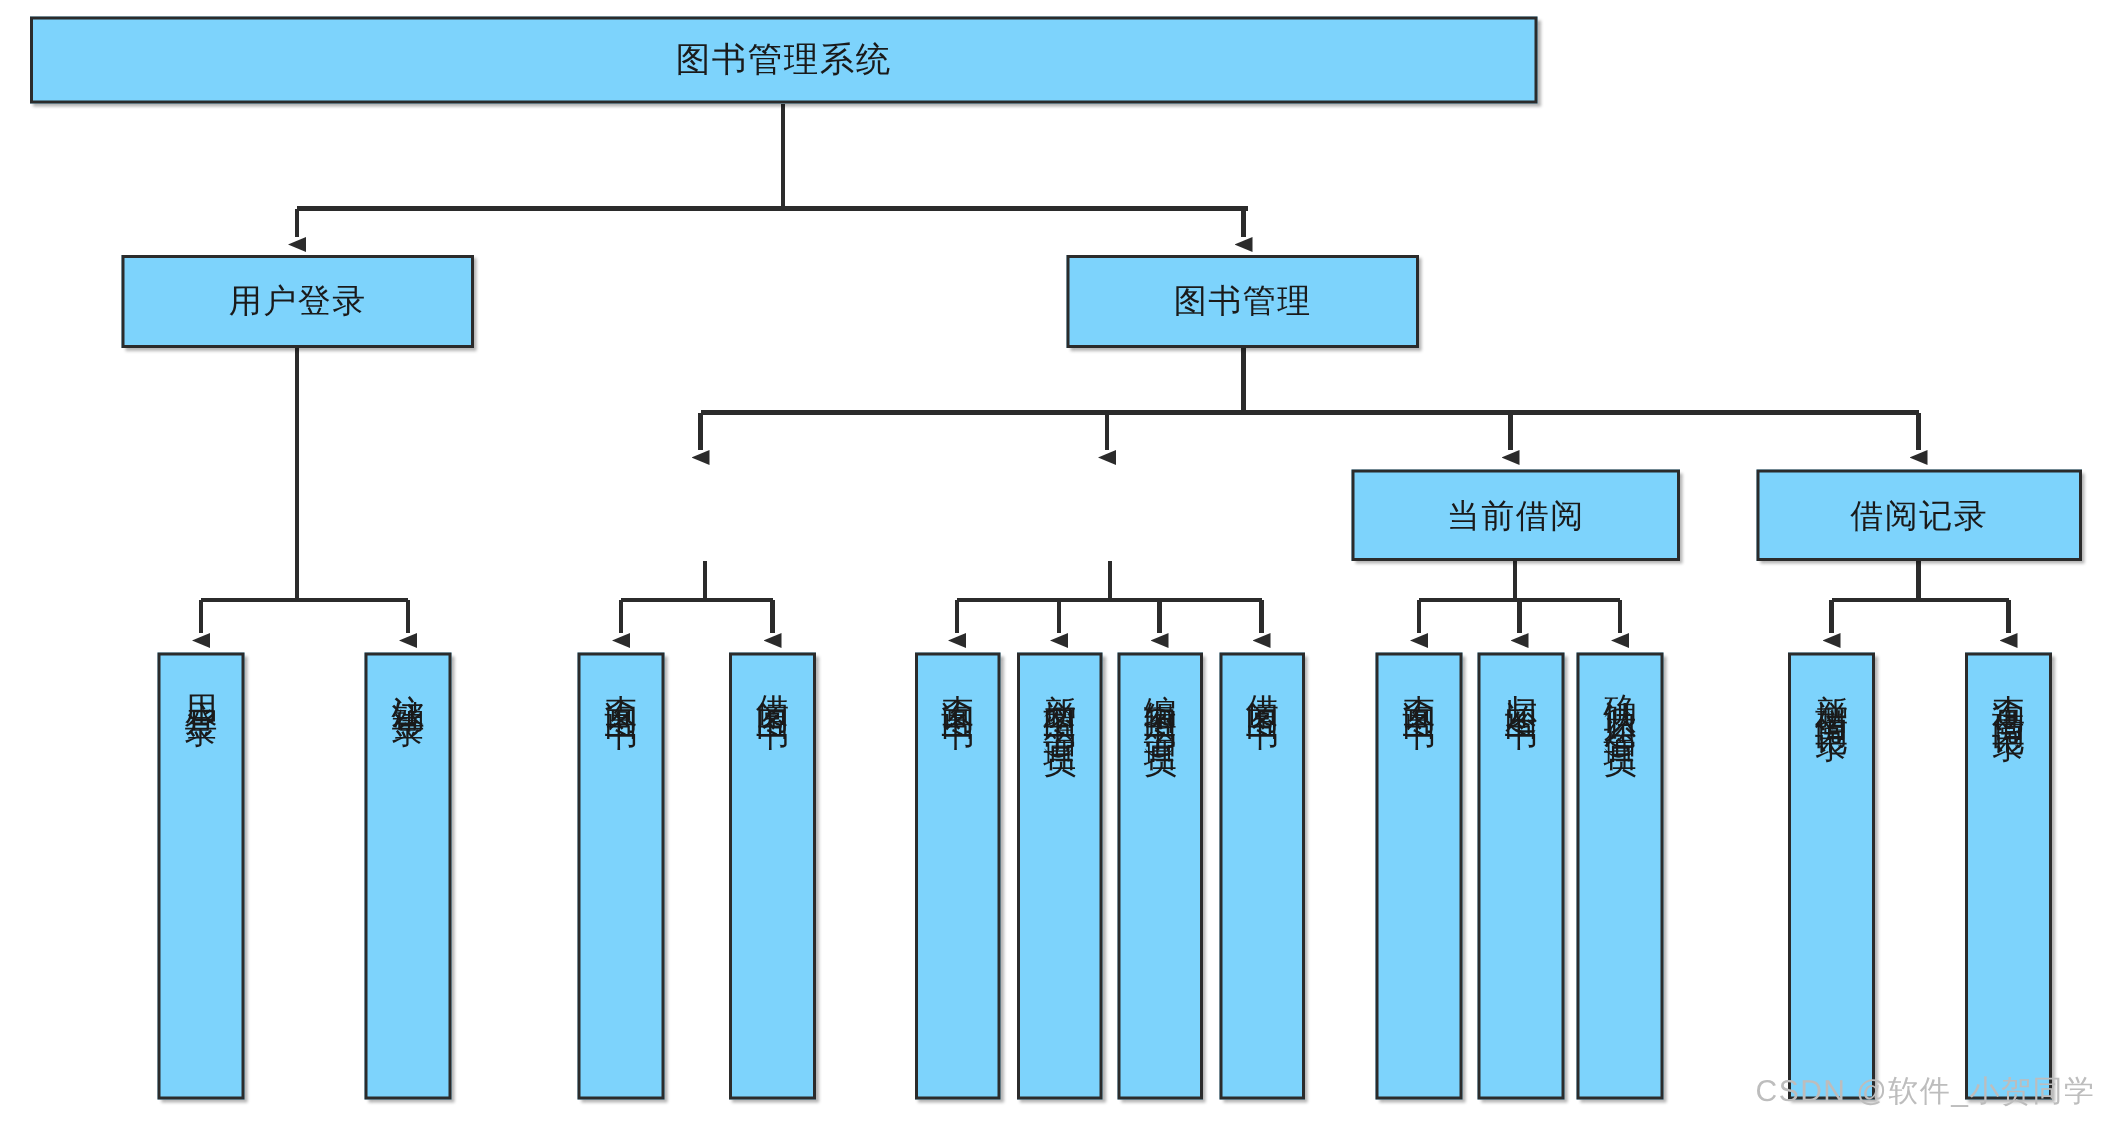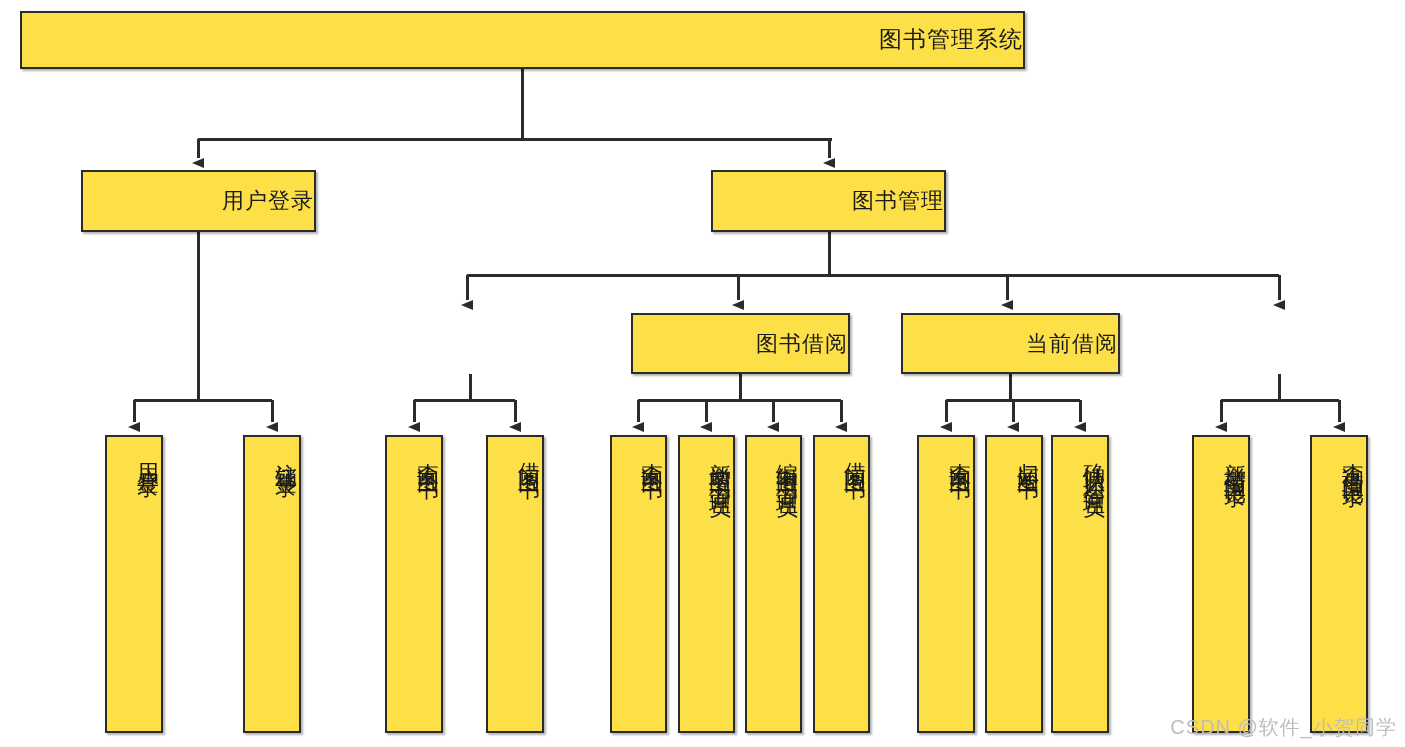"图书管理系统" .node { background: #fde047 -> #7dd3fc; justify-content: flex-end -> center }
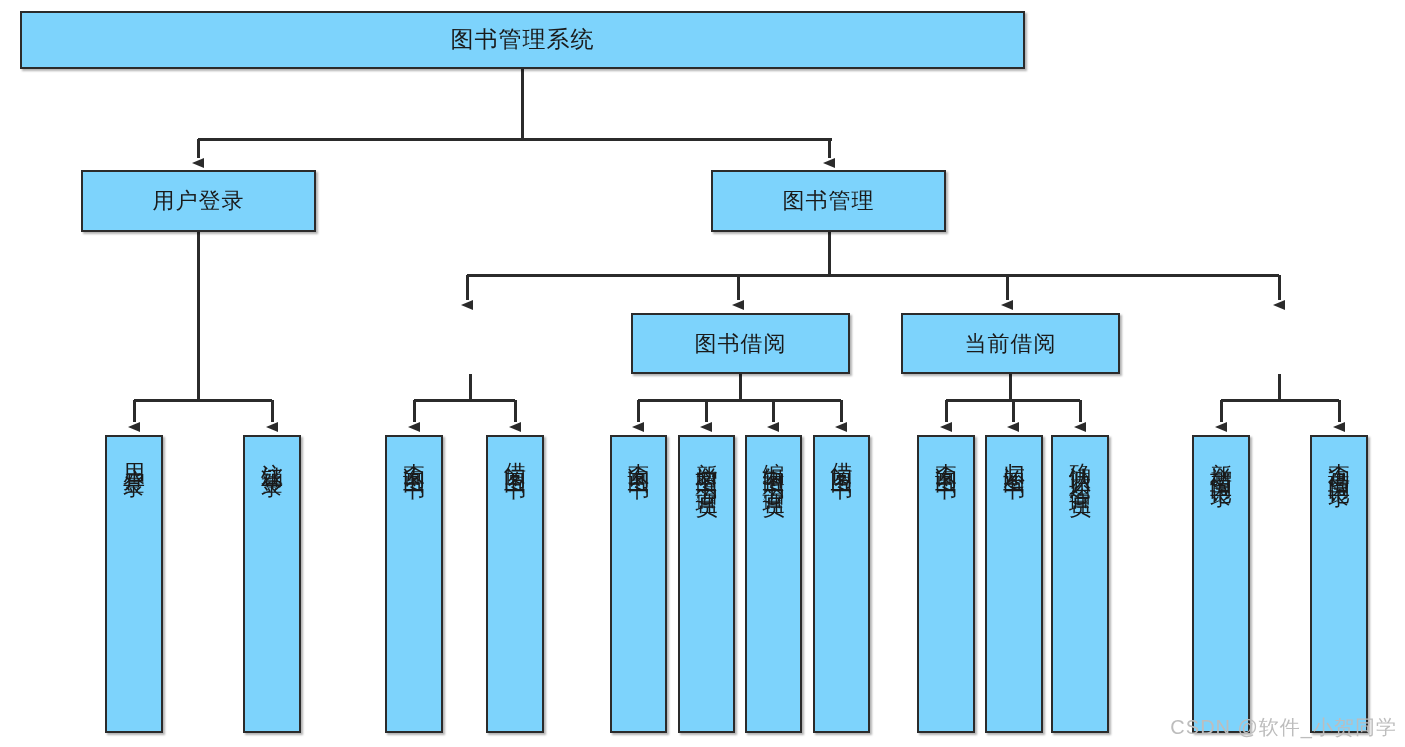"图书借阅" div.node { html: <div> <span>图书借阅</span> </div> -> none }
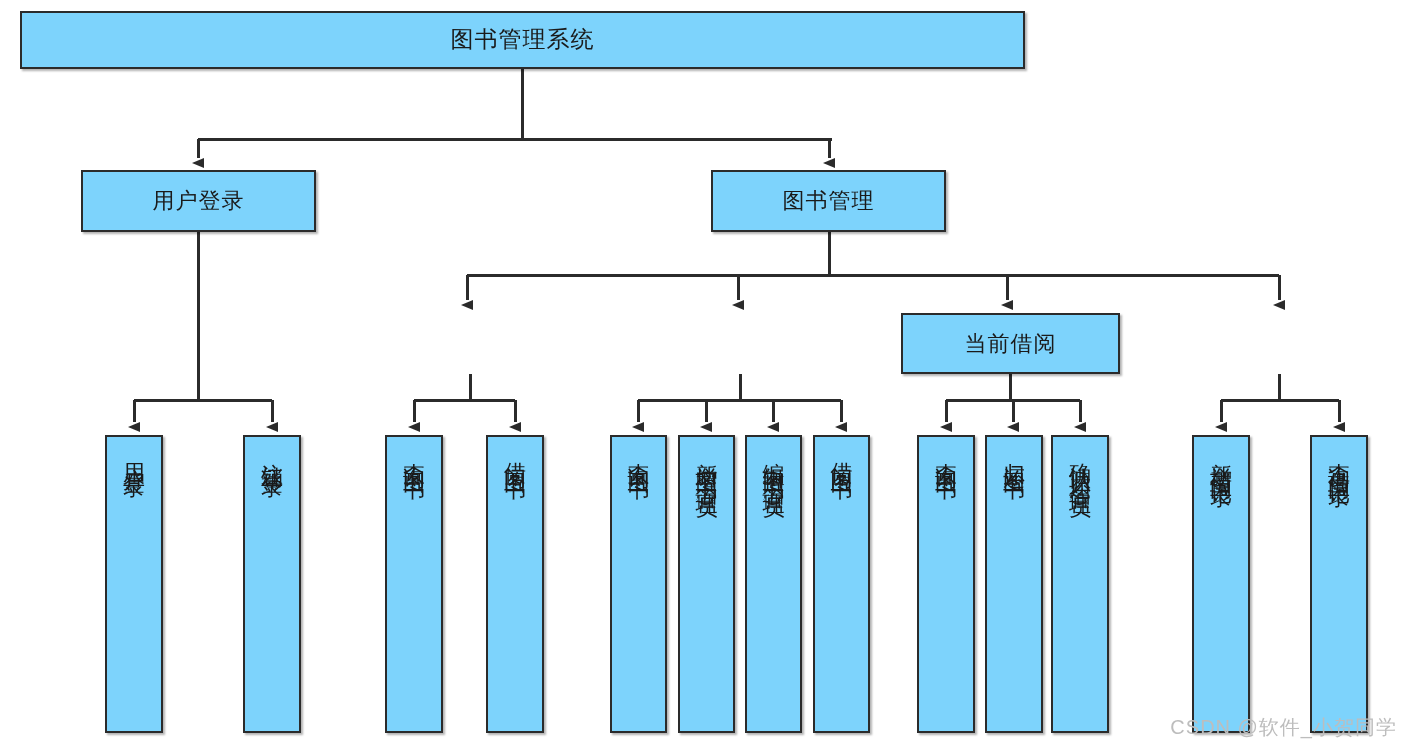"借阅记录" div.node { html: none -> <div> <span>借阅记录</span> </div> }
